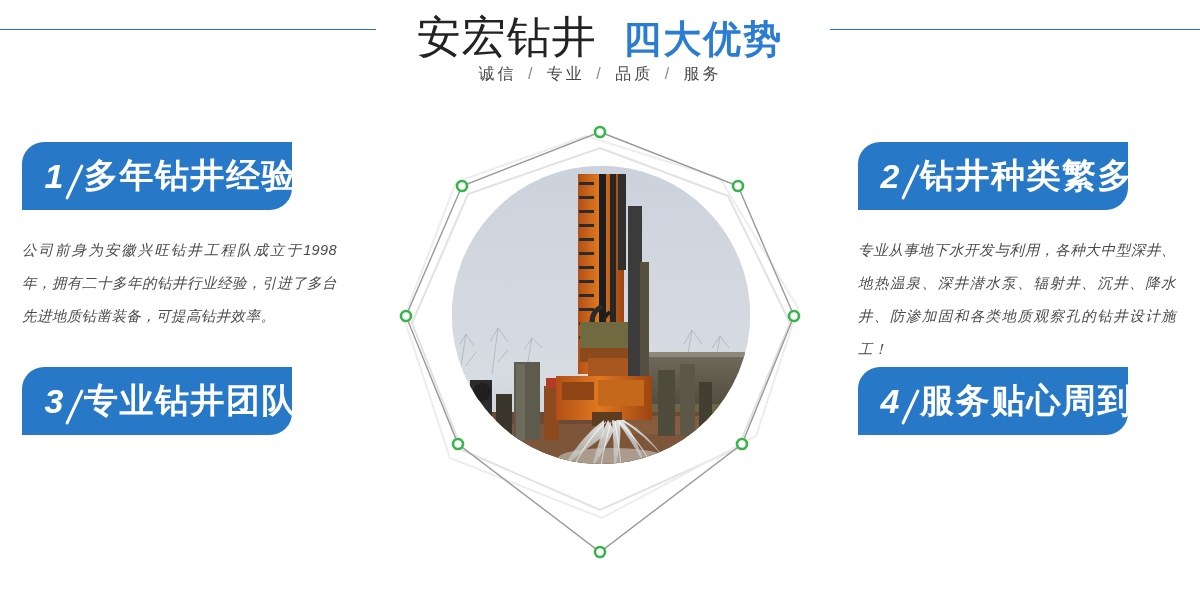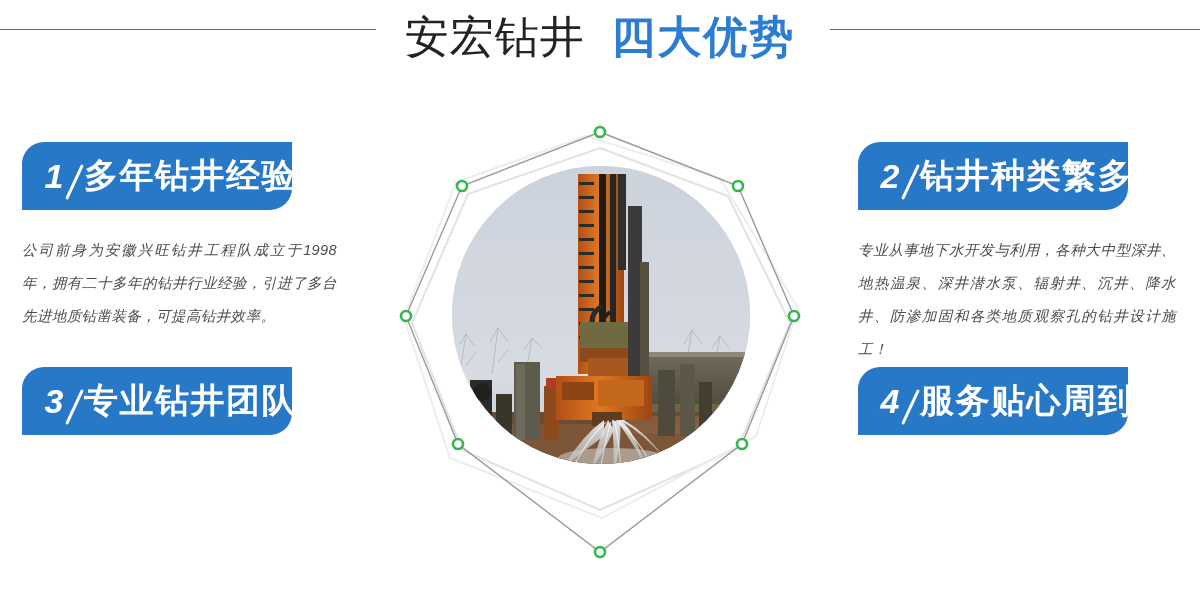"四大优势" #title-accent { font-size: 44px -> 38px }
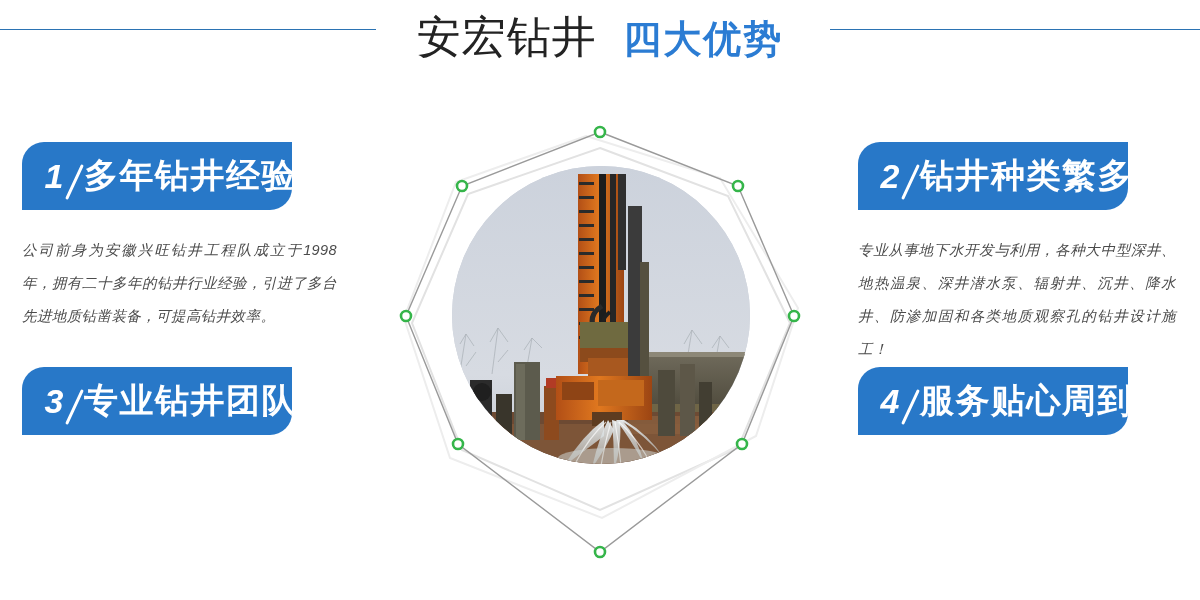"诚信 / 专业 / 品质" div { html: none -> <div> <span>诚信</span> <span>/</span> <span>专业</span> <span>/</span> <span>品质</span> <span>/</span> <span>服务</span> </div> }
